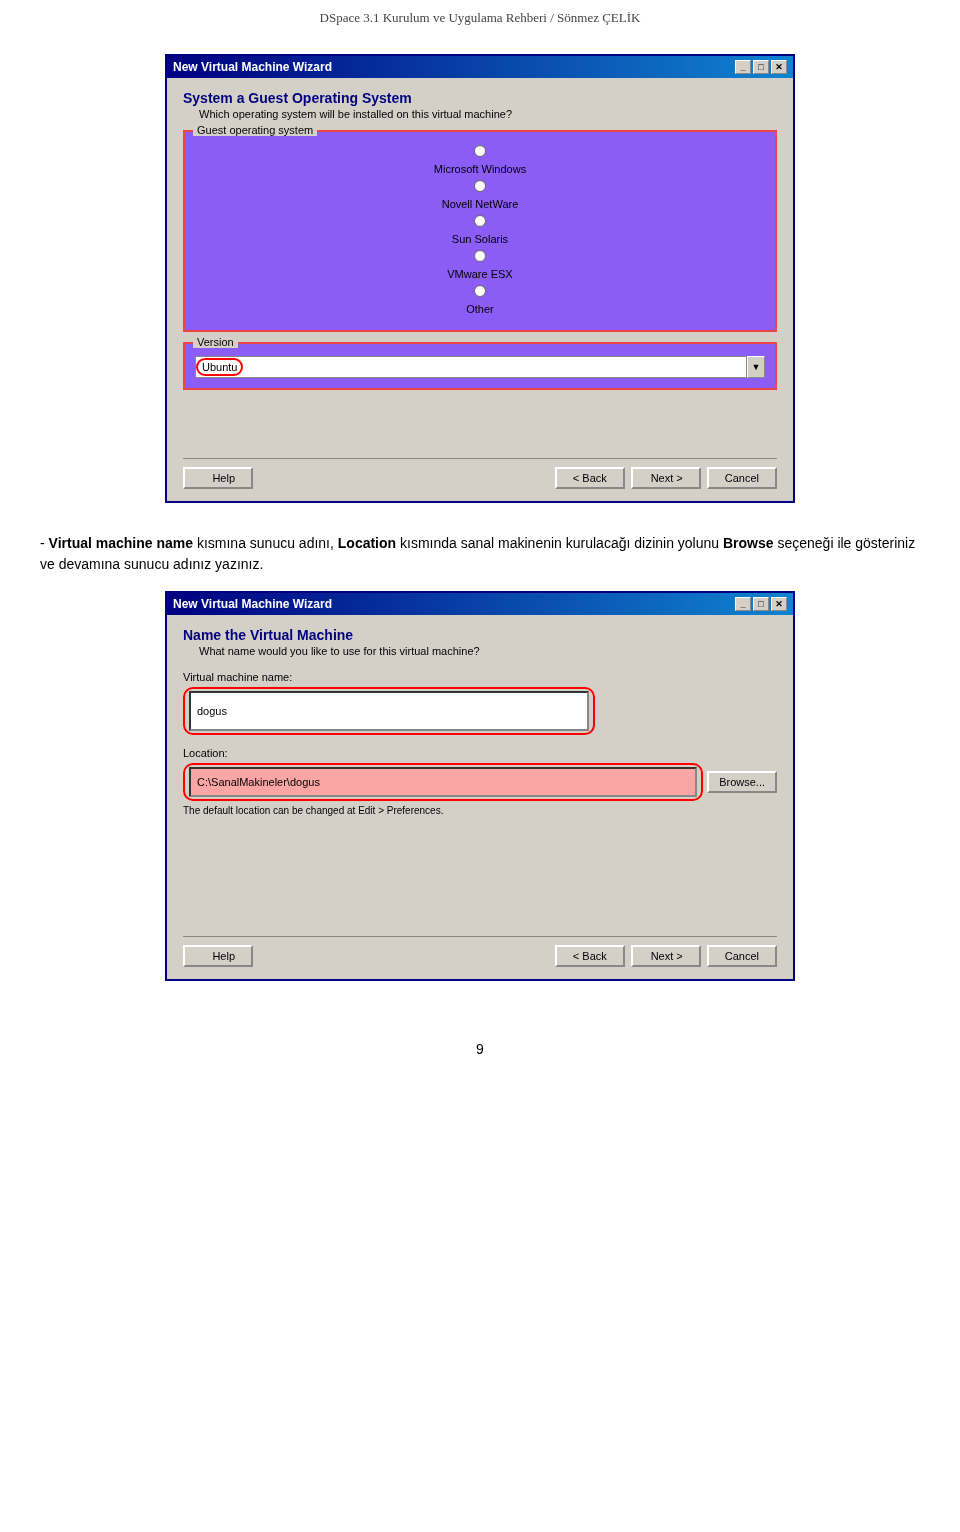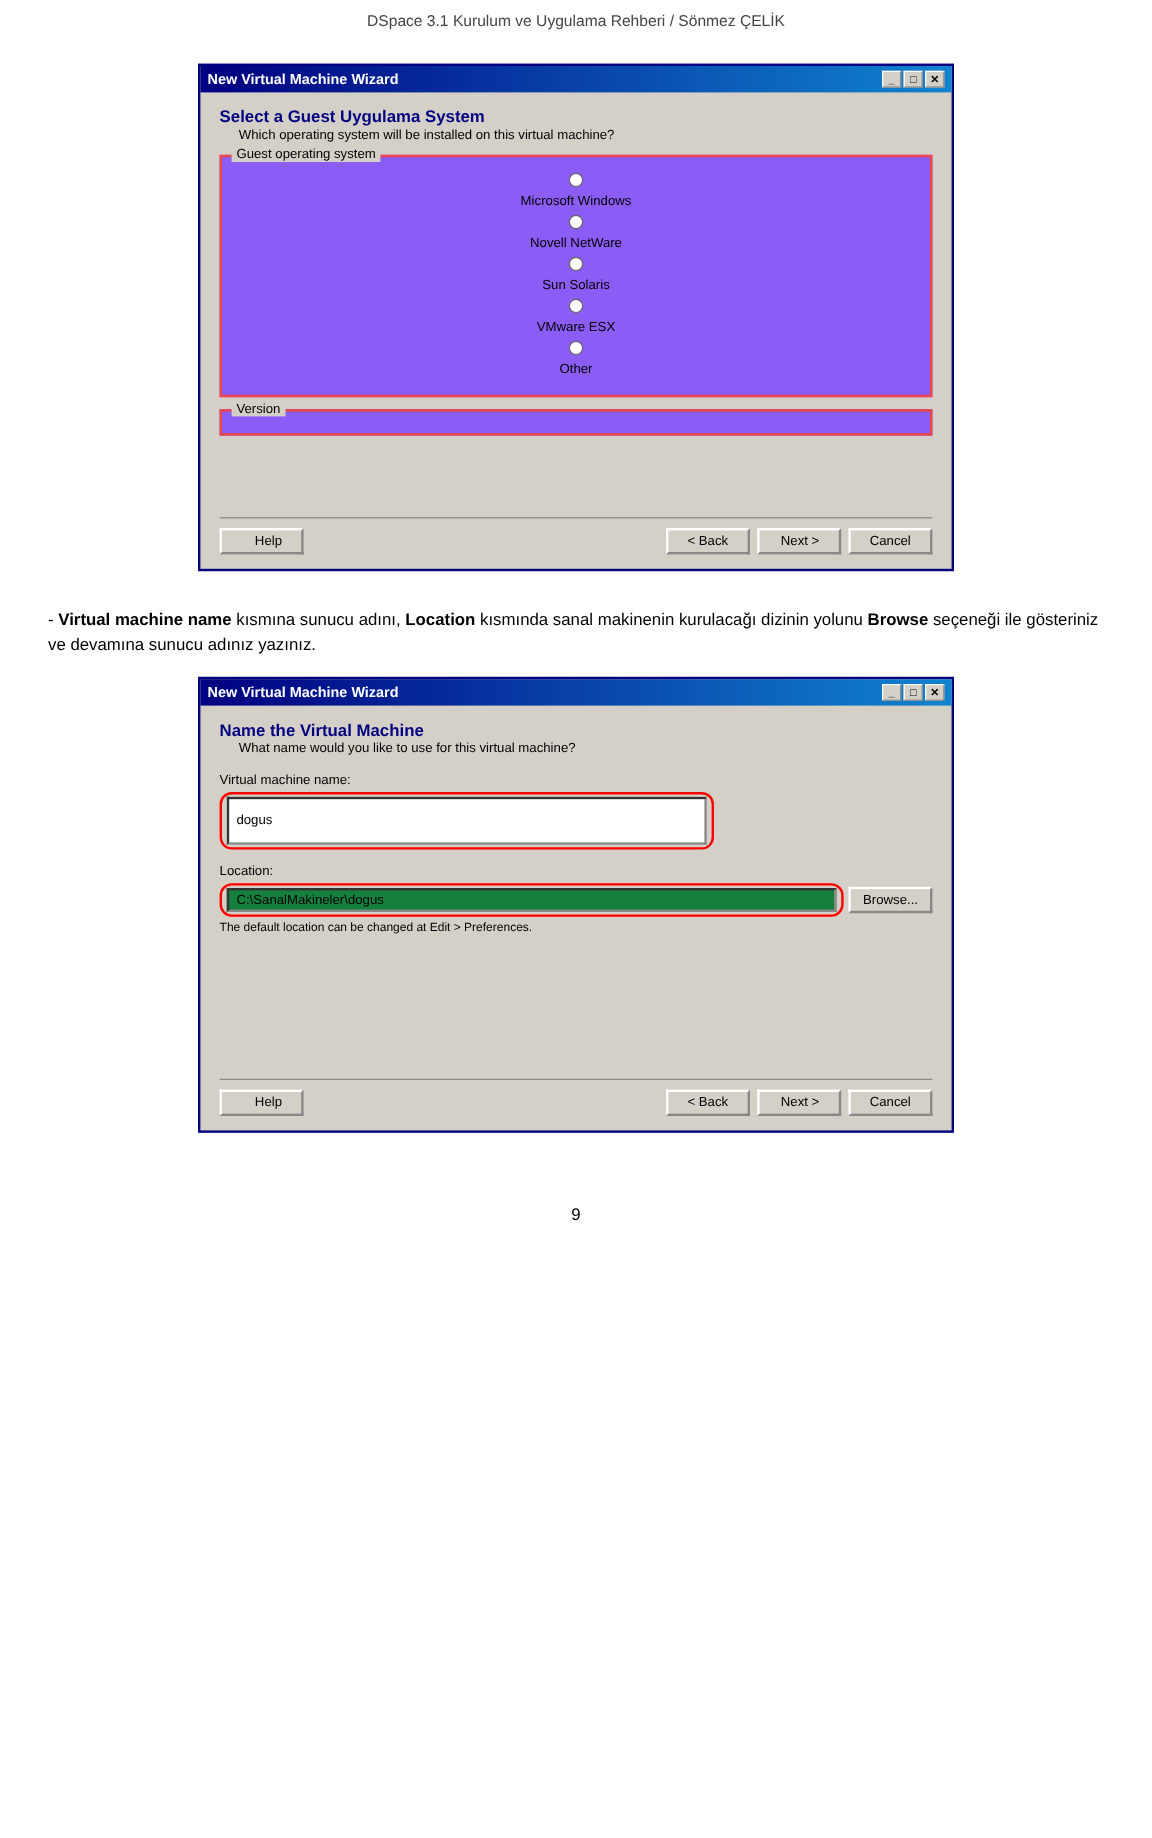"DSpace 3.1 Kurulum ve Uygulama" .page-header { font-family: none -> Liberation Serif, serif }
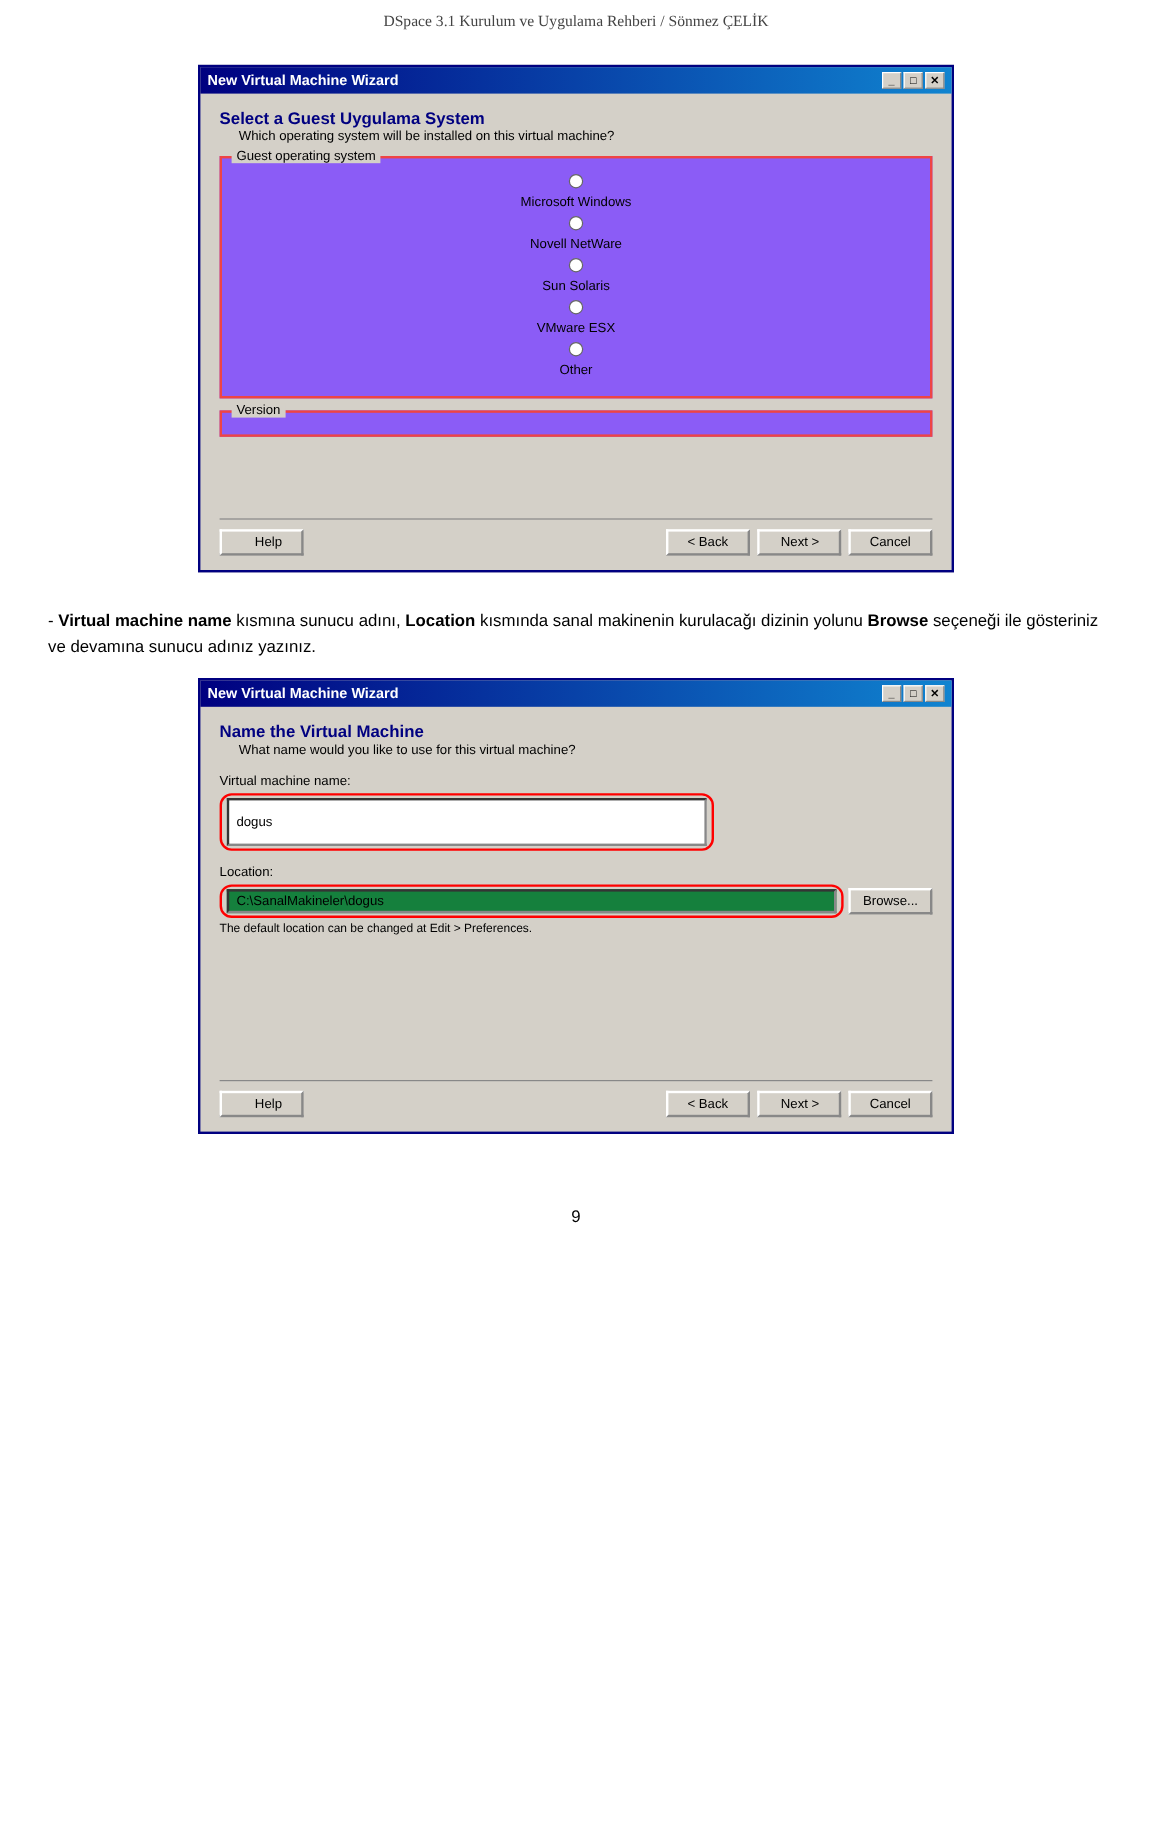"Select a Guest Uygulama System" div.dialog-main-title { text: Select a Guest Uygulama -> System a Guest Operating }
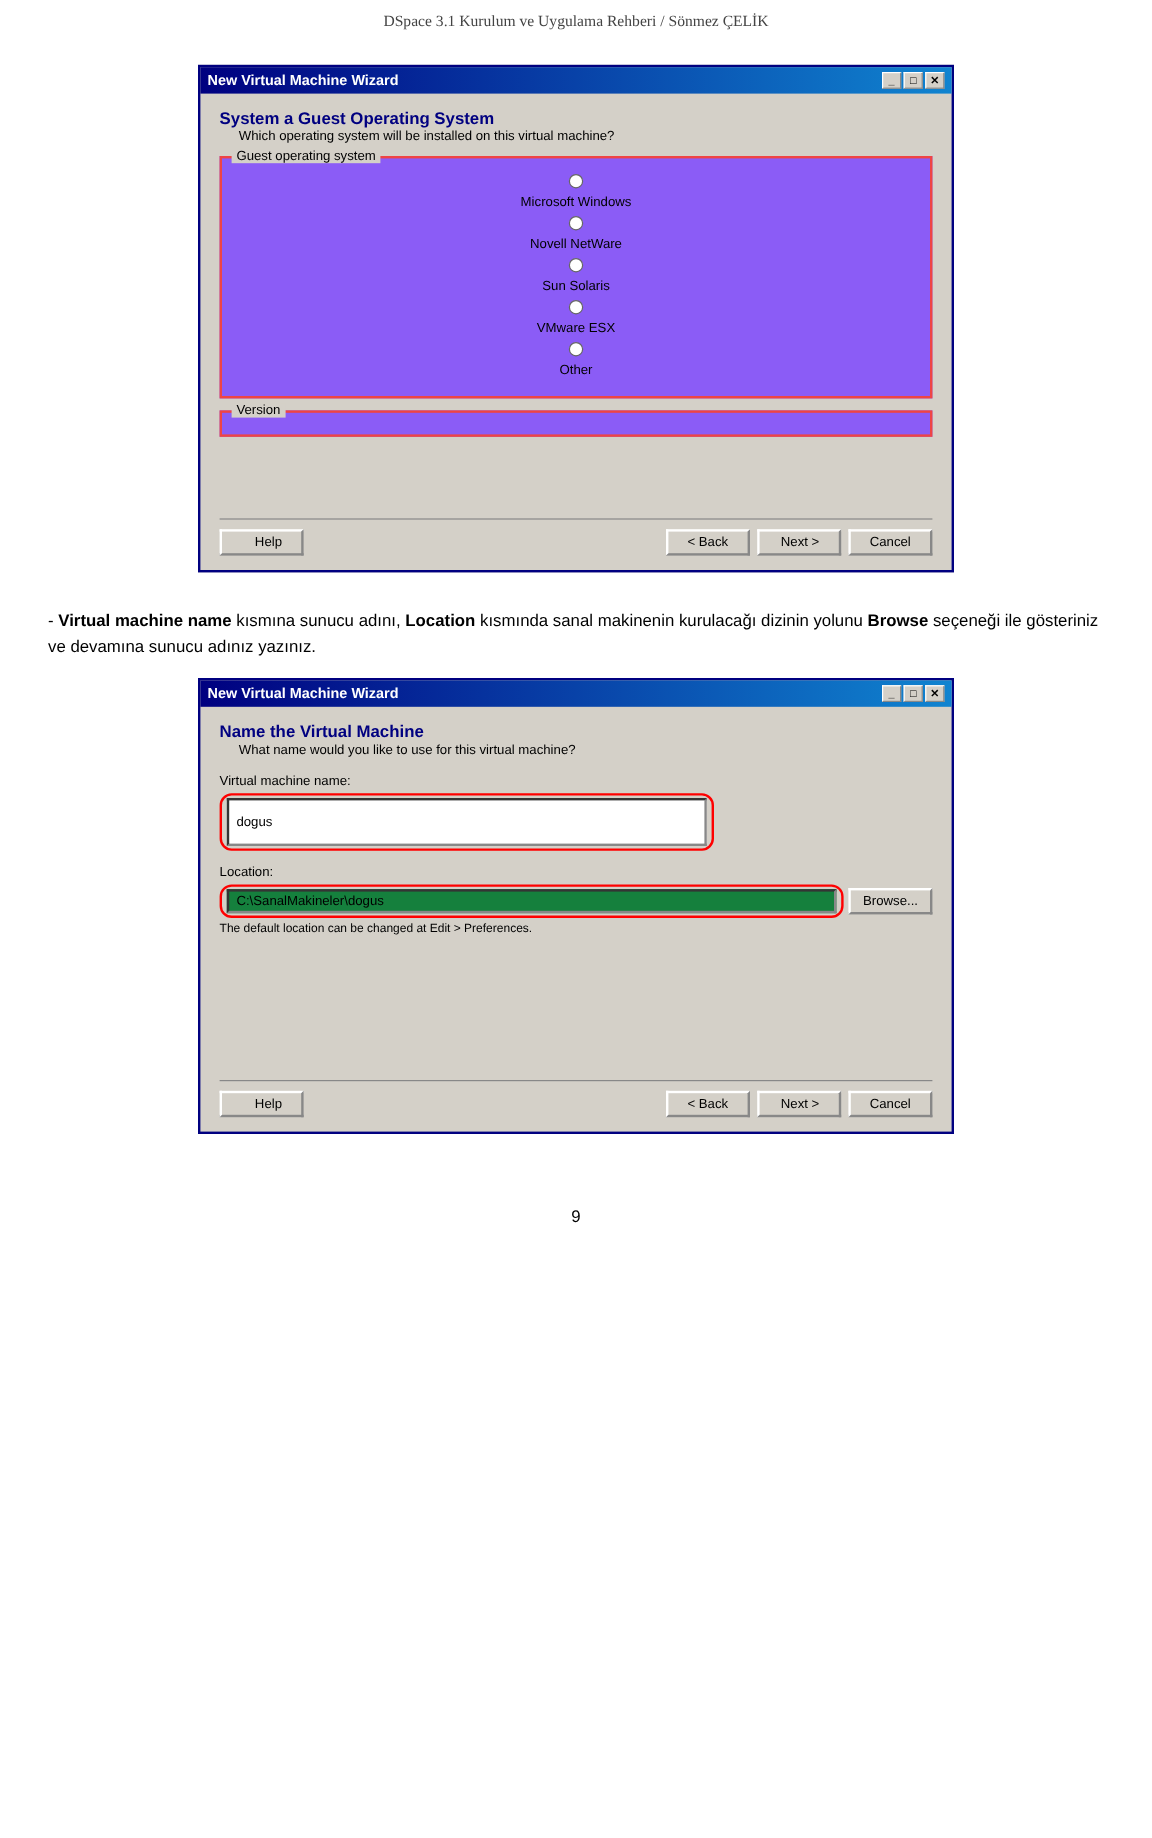"Ubuntu" div.version-dropdown { html: none -> <div> <div> <span> <span>Ubuntu</span> </span> </div> <div>▼</div> </div> }
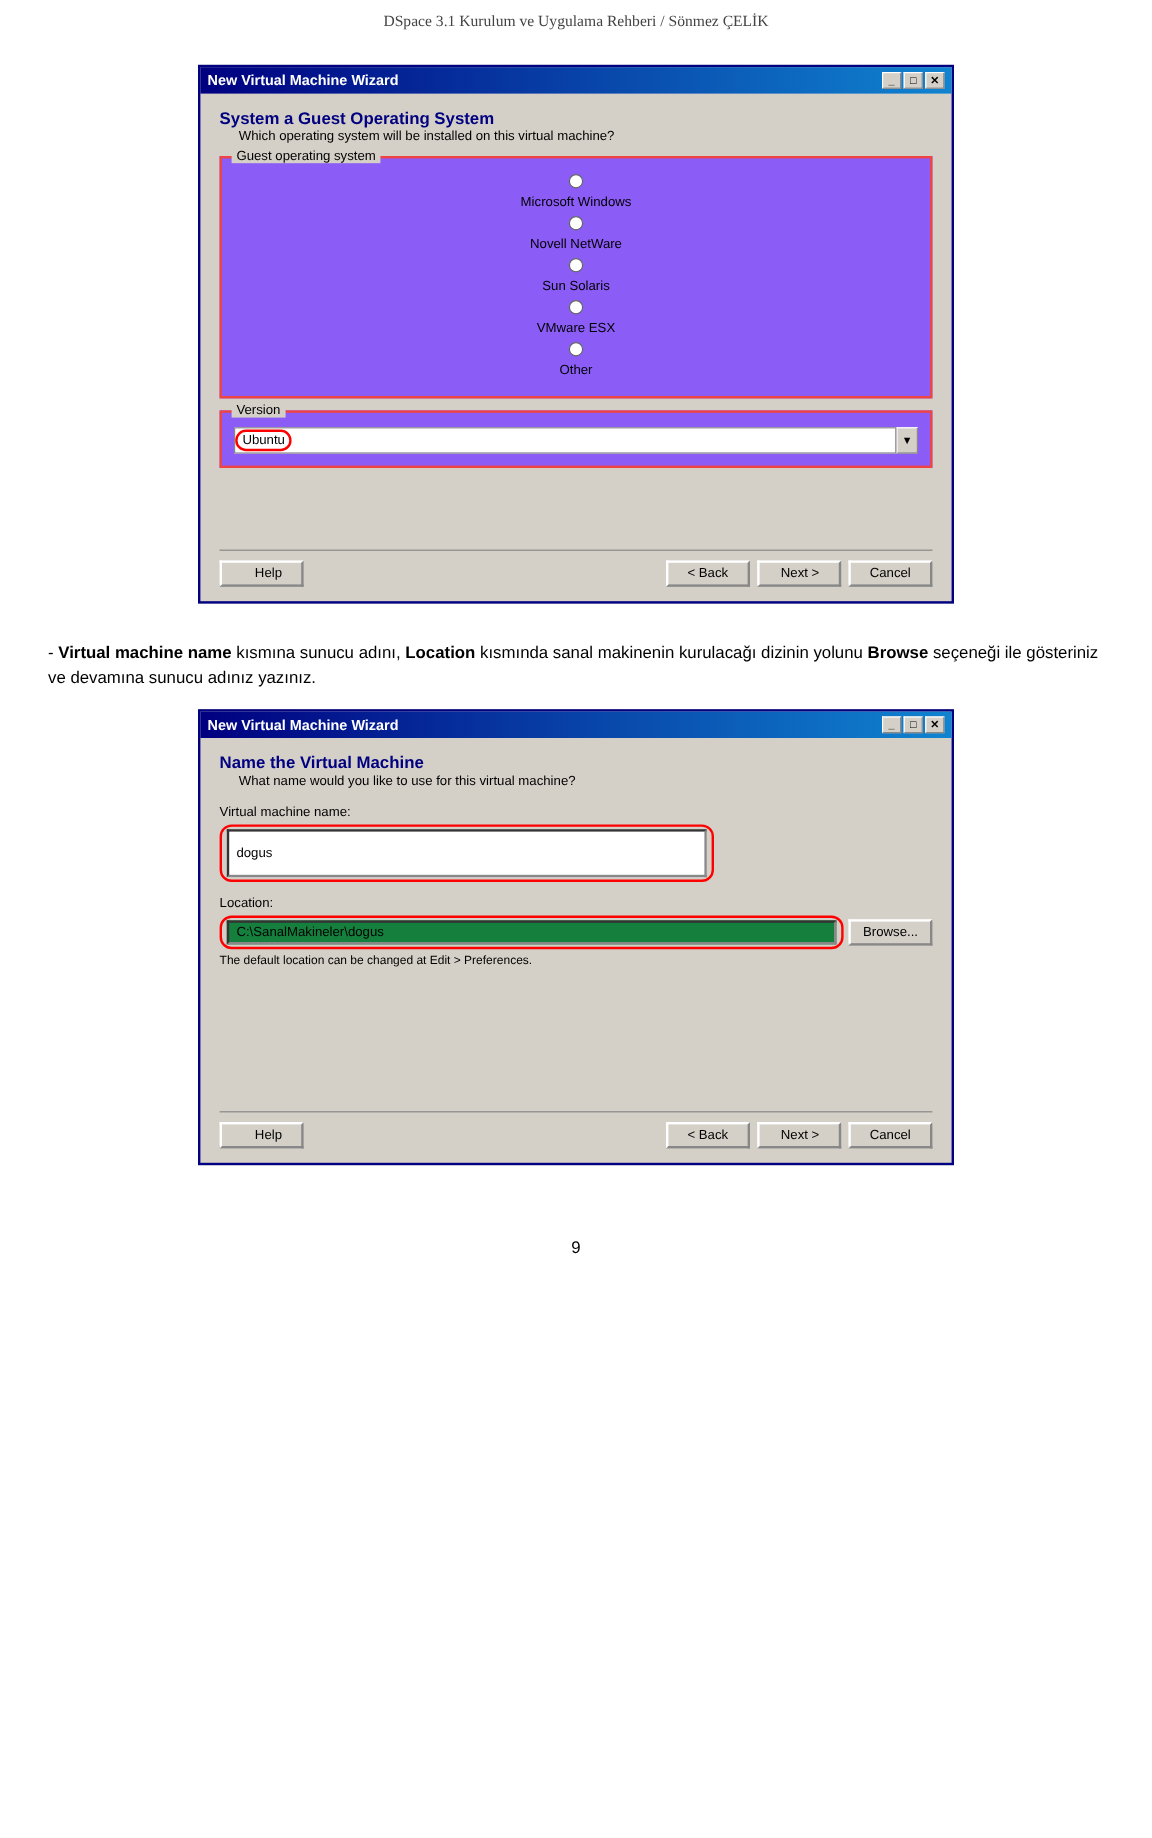"C:\SanalMakineler\dogus" input.location-input { background: #15803d -> #fca5a5; height: 20px -> 30px }
